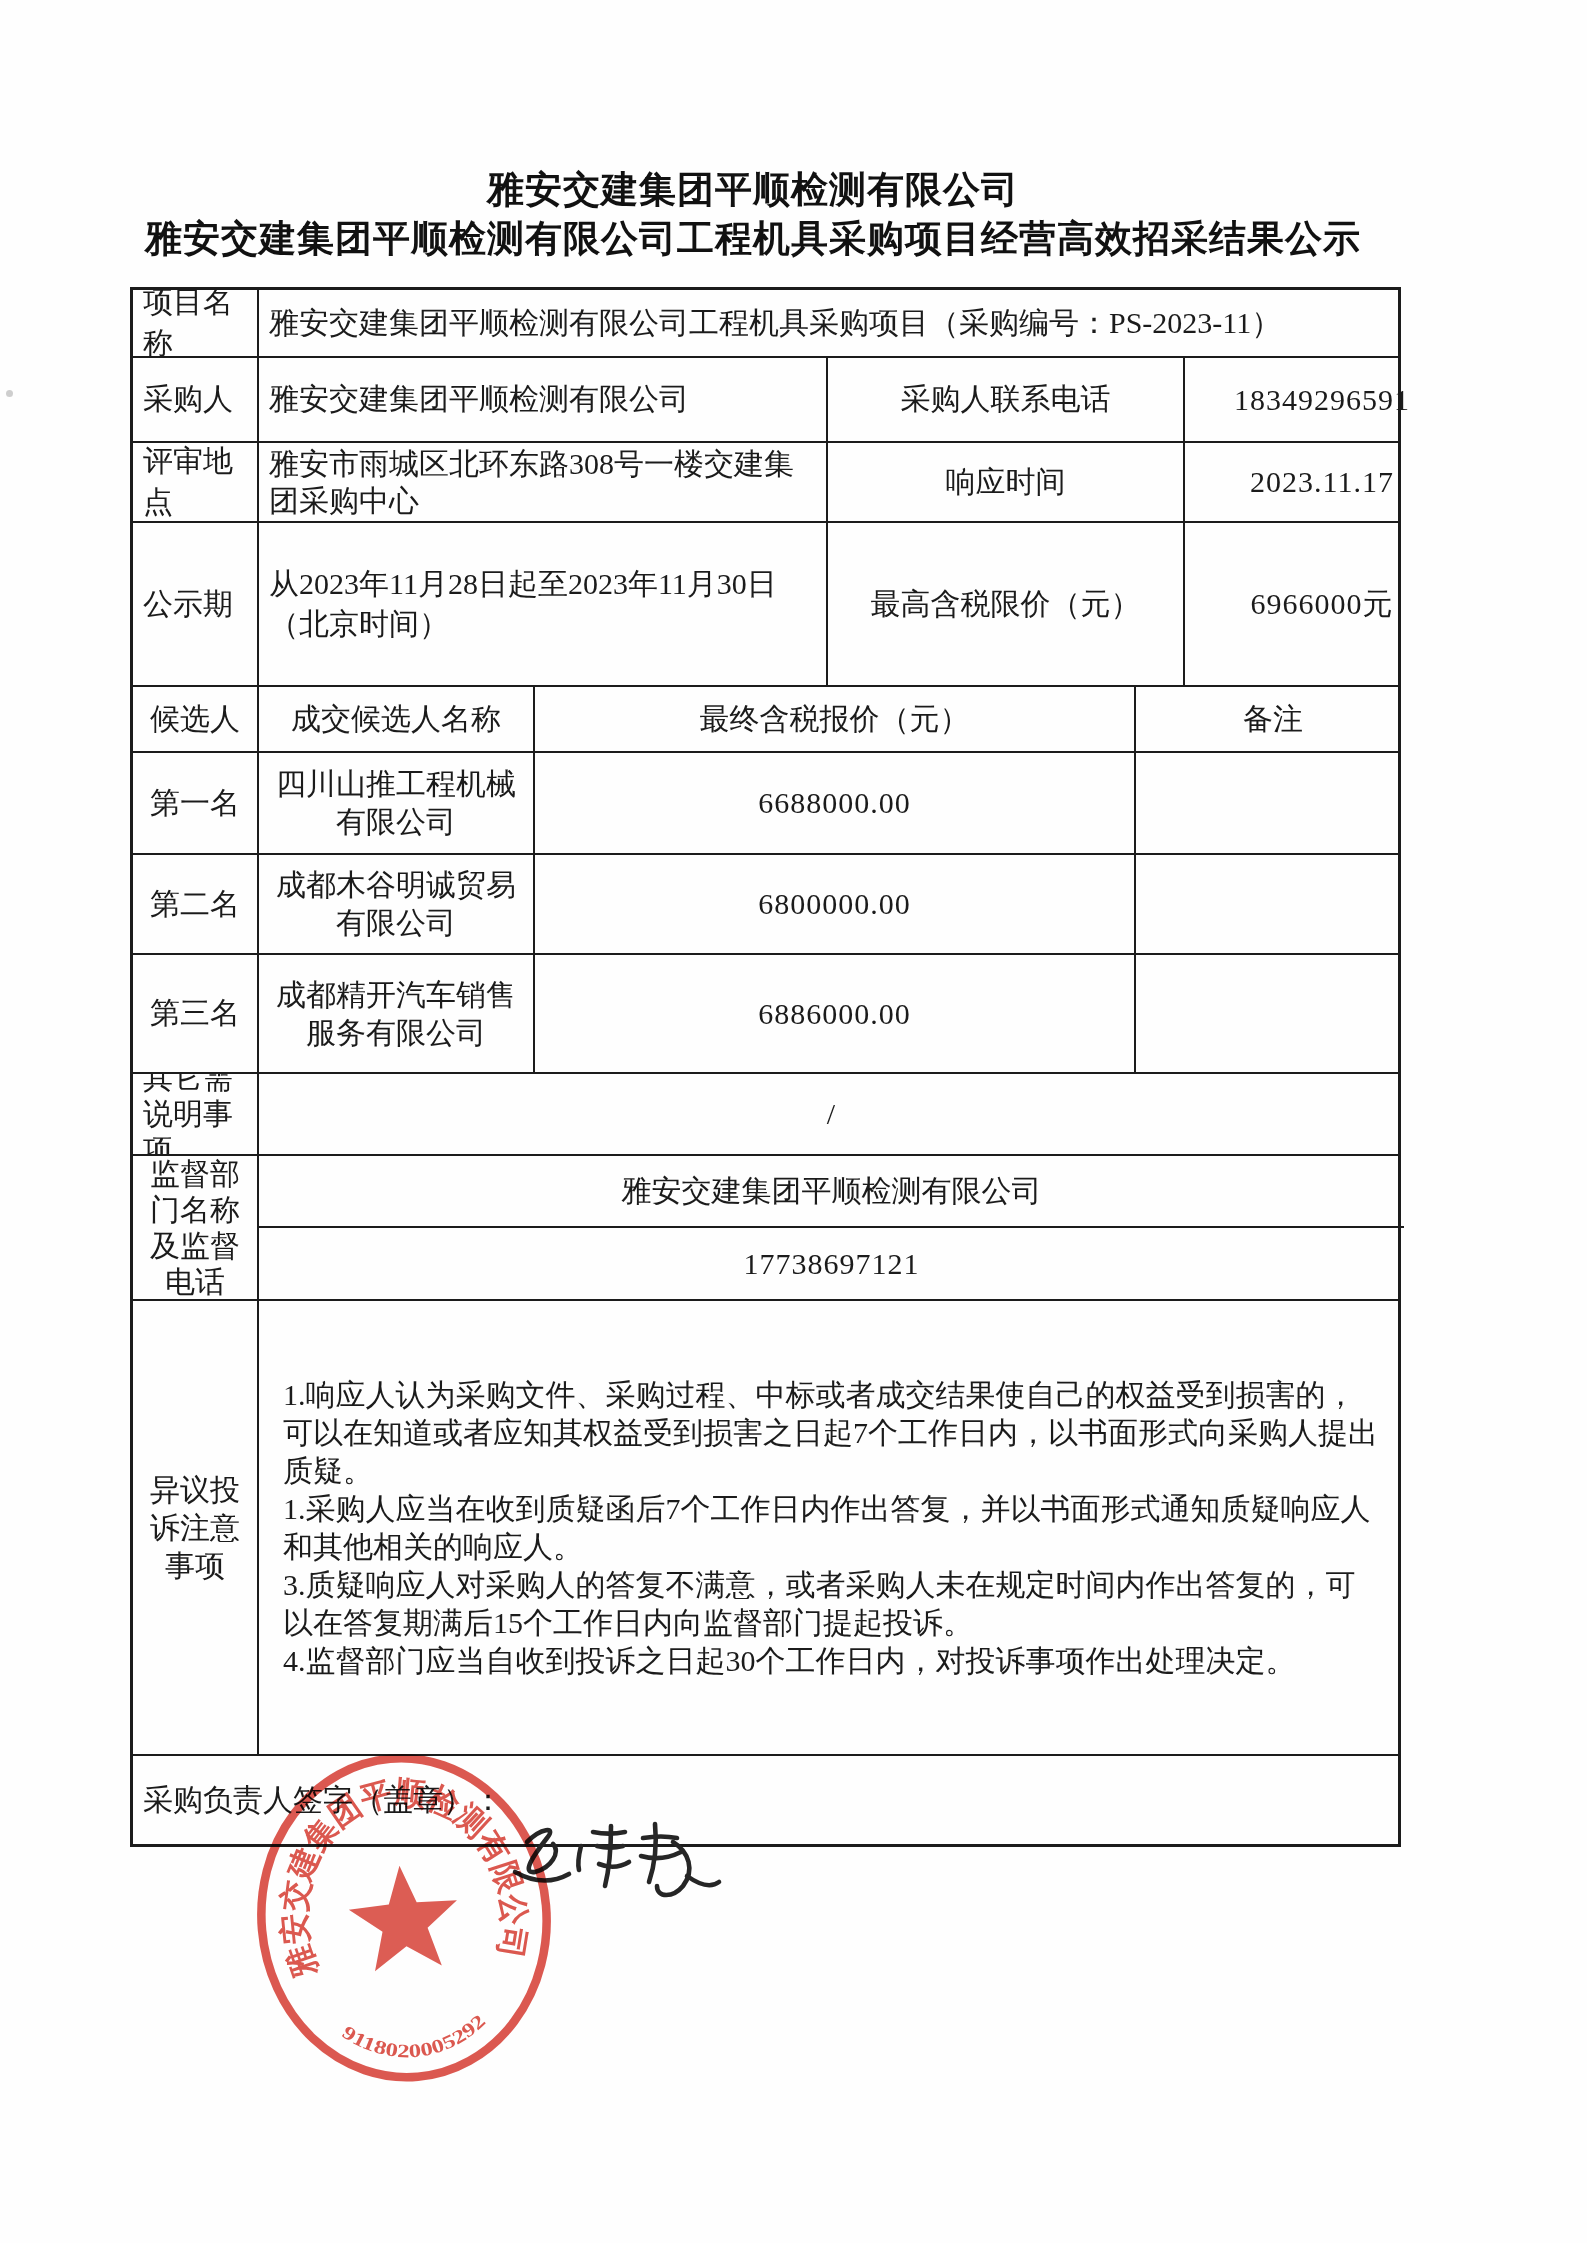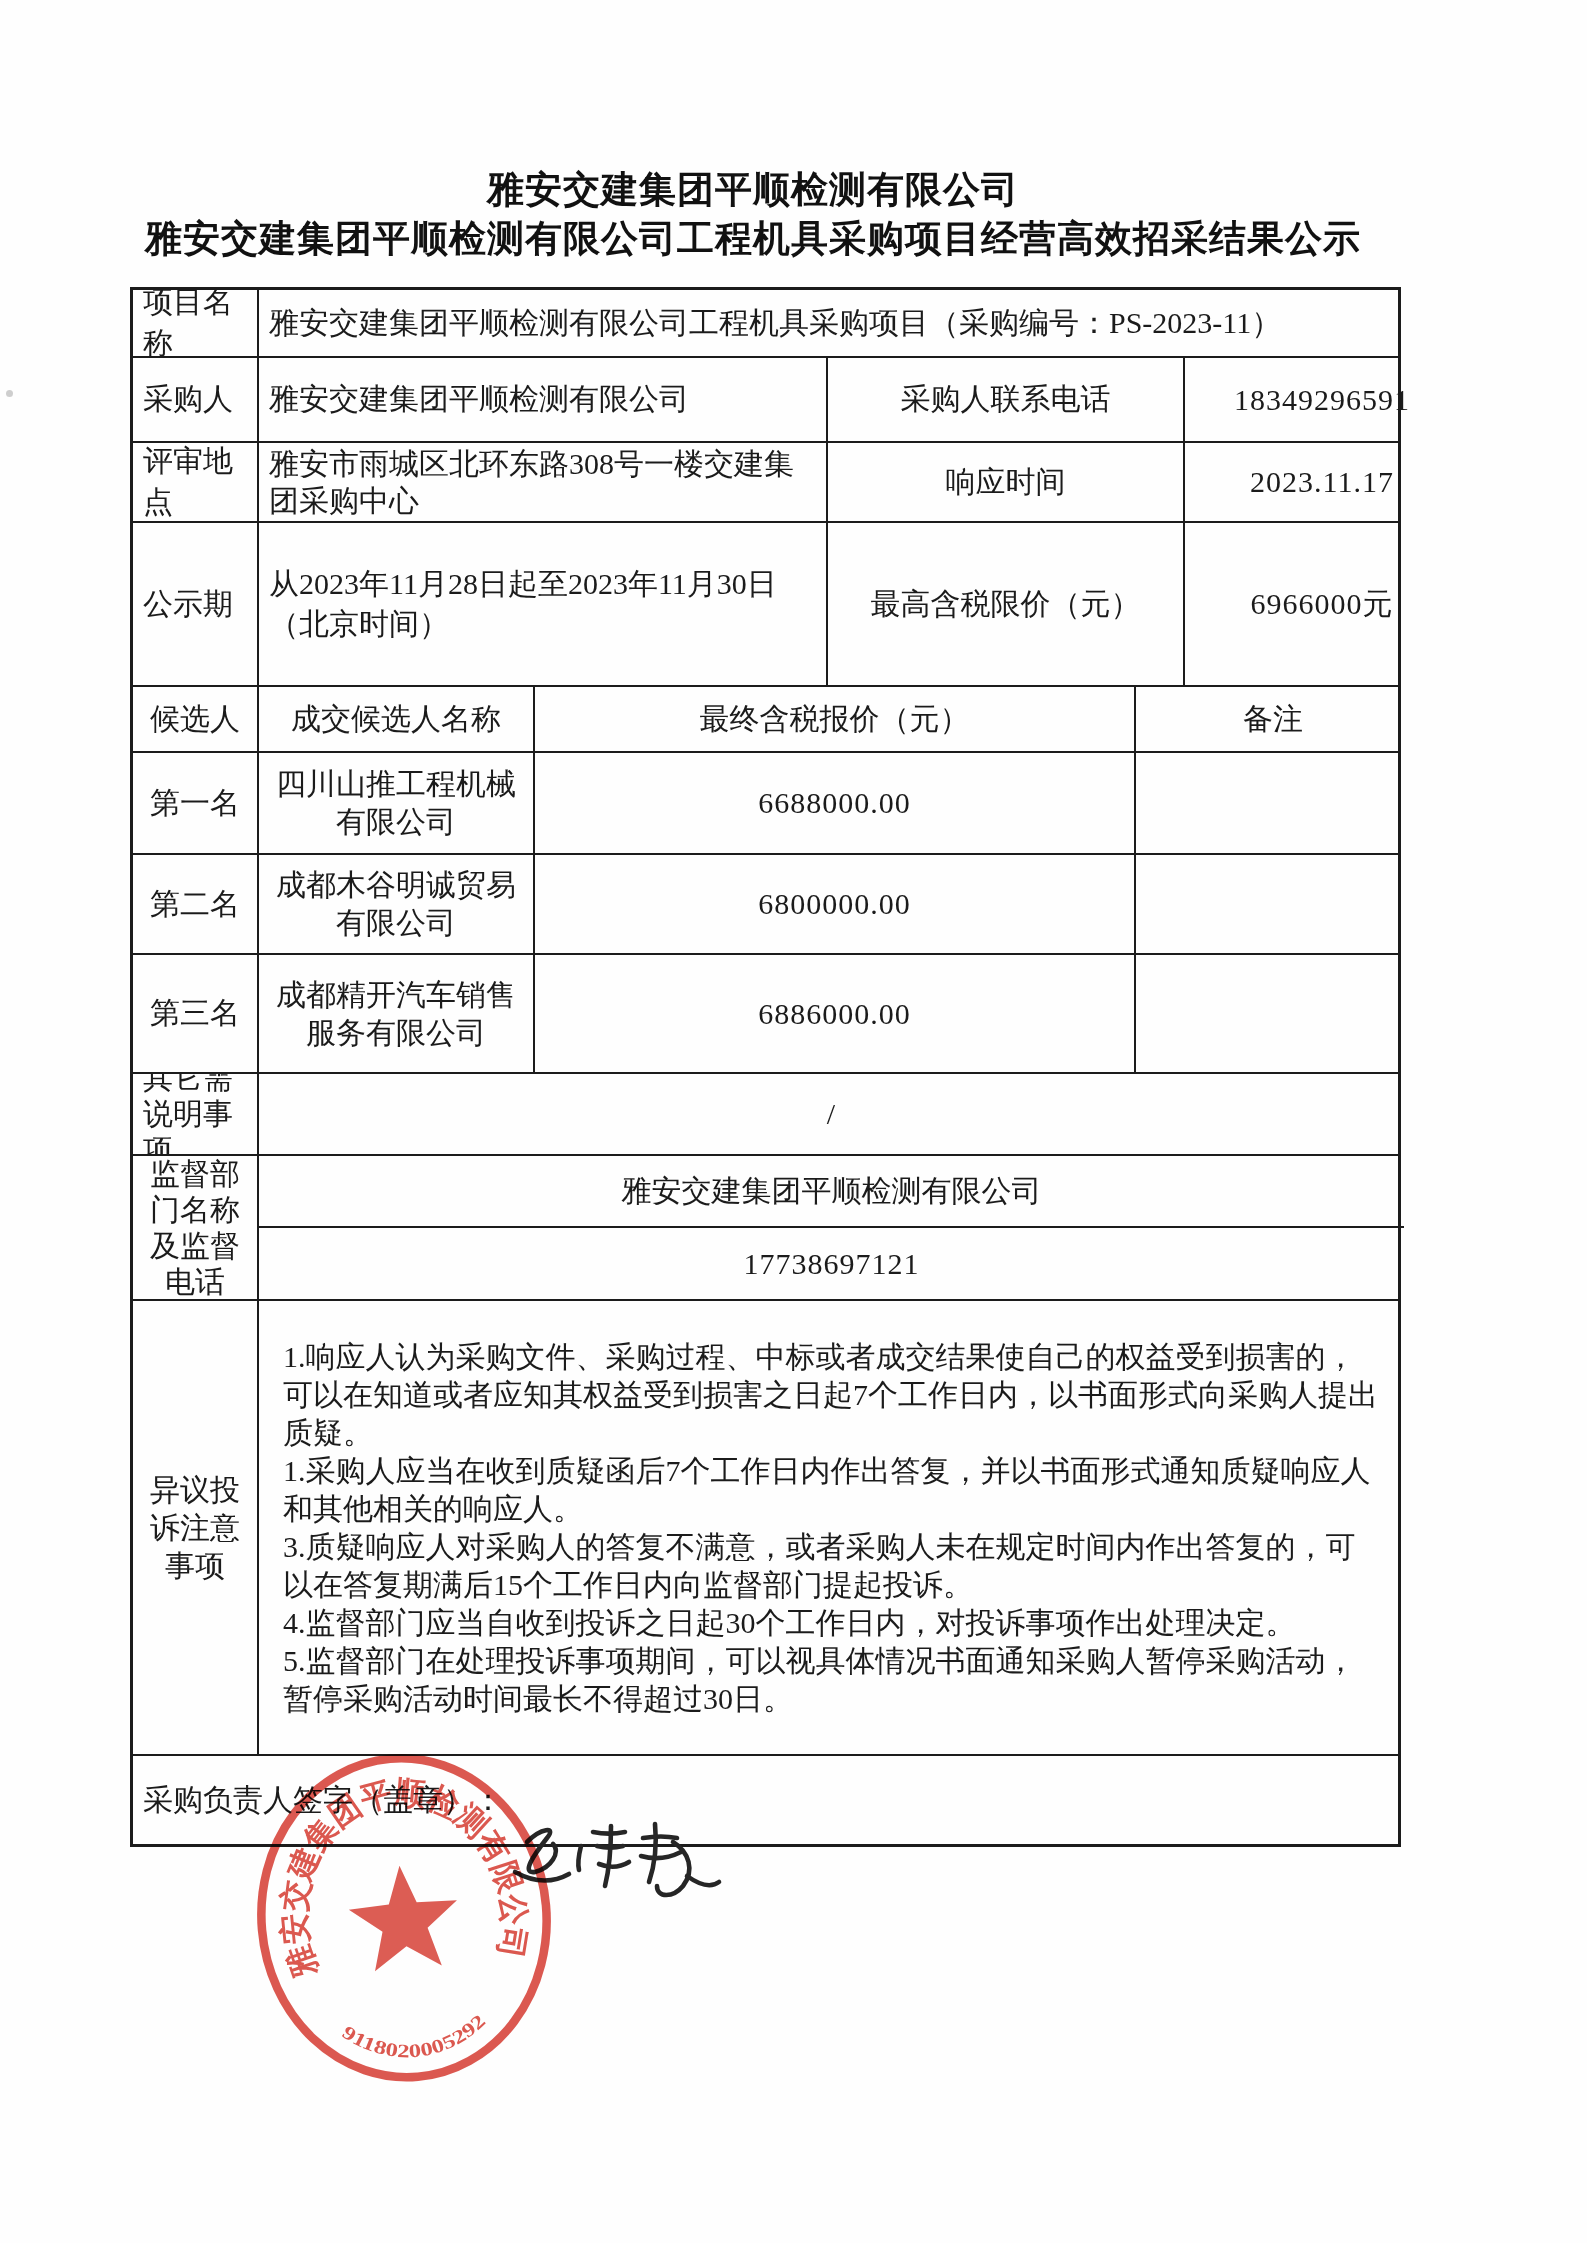"5.监督部门在处理投诉事项期间，可以视具体情况书面通知采购人暂停采购活动，暂停采" p { html: <p>5.监督部门在处理投诉事项期间，可以视具体情况书面通知采购人暂停采购活动，暂停采购活动时间最长不得超过30日。</p> -> none }
